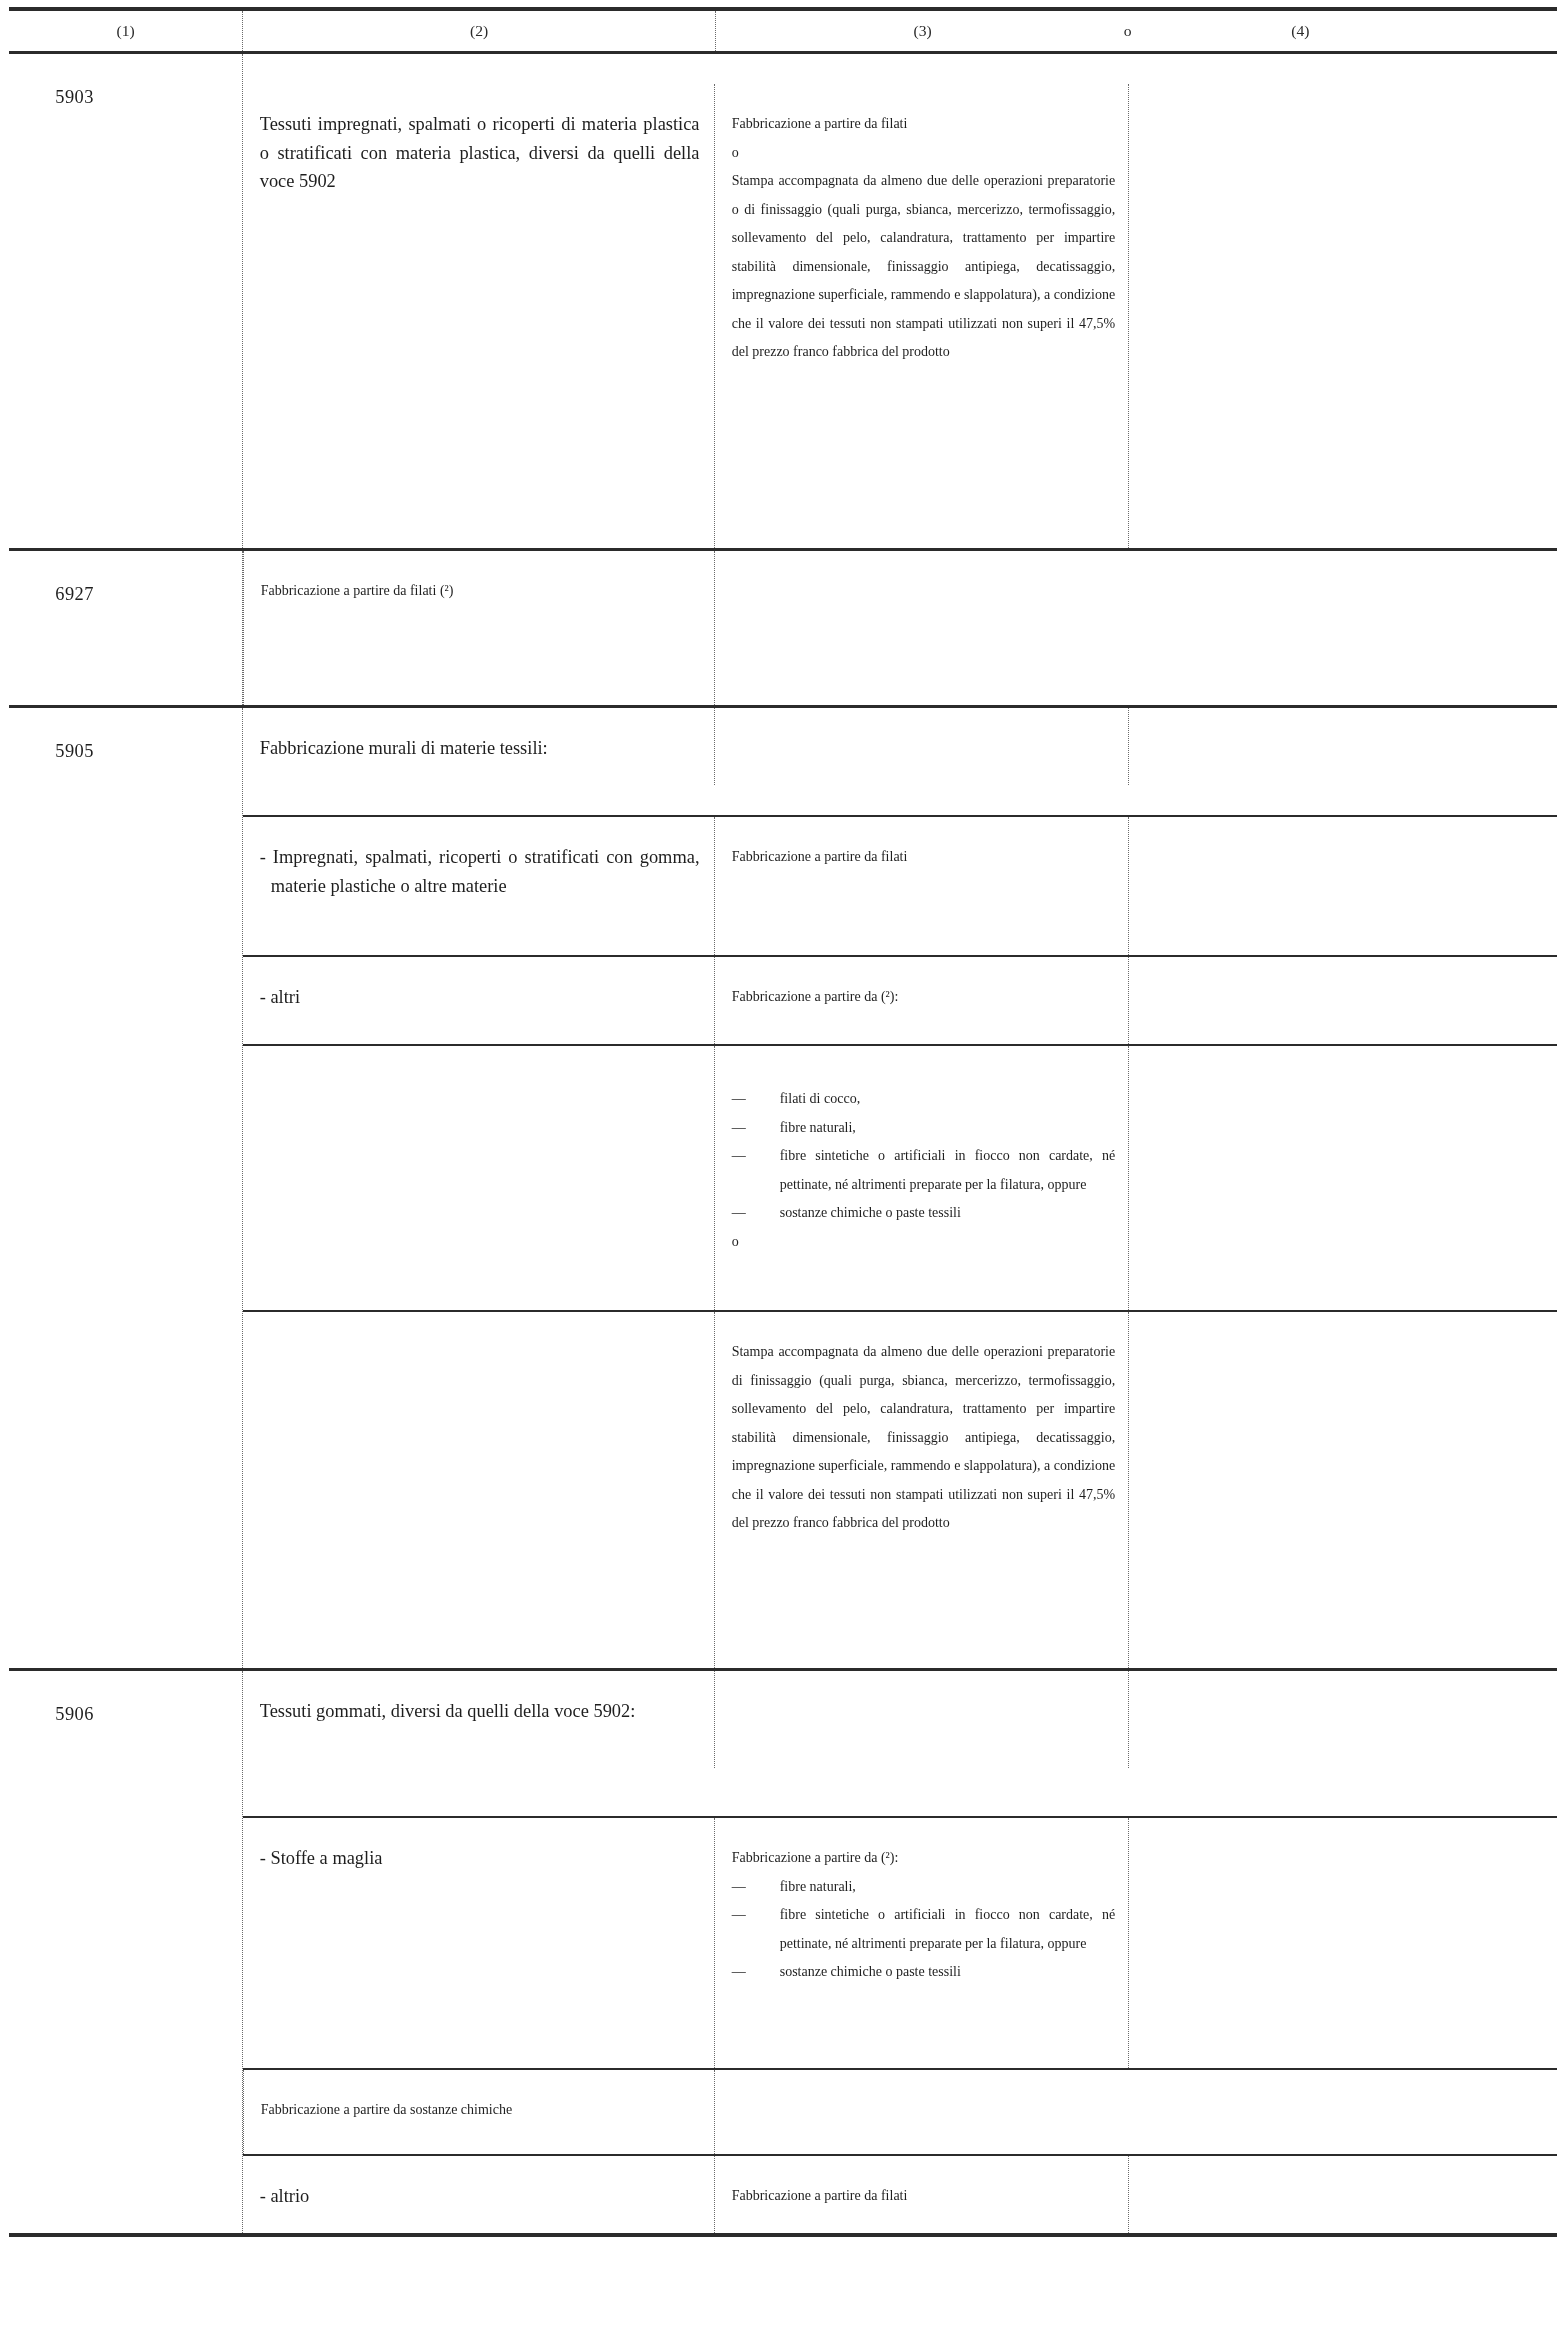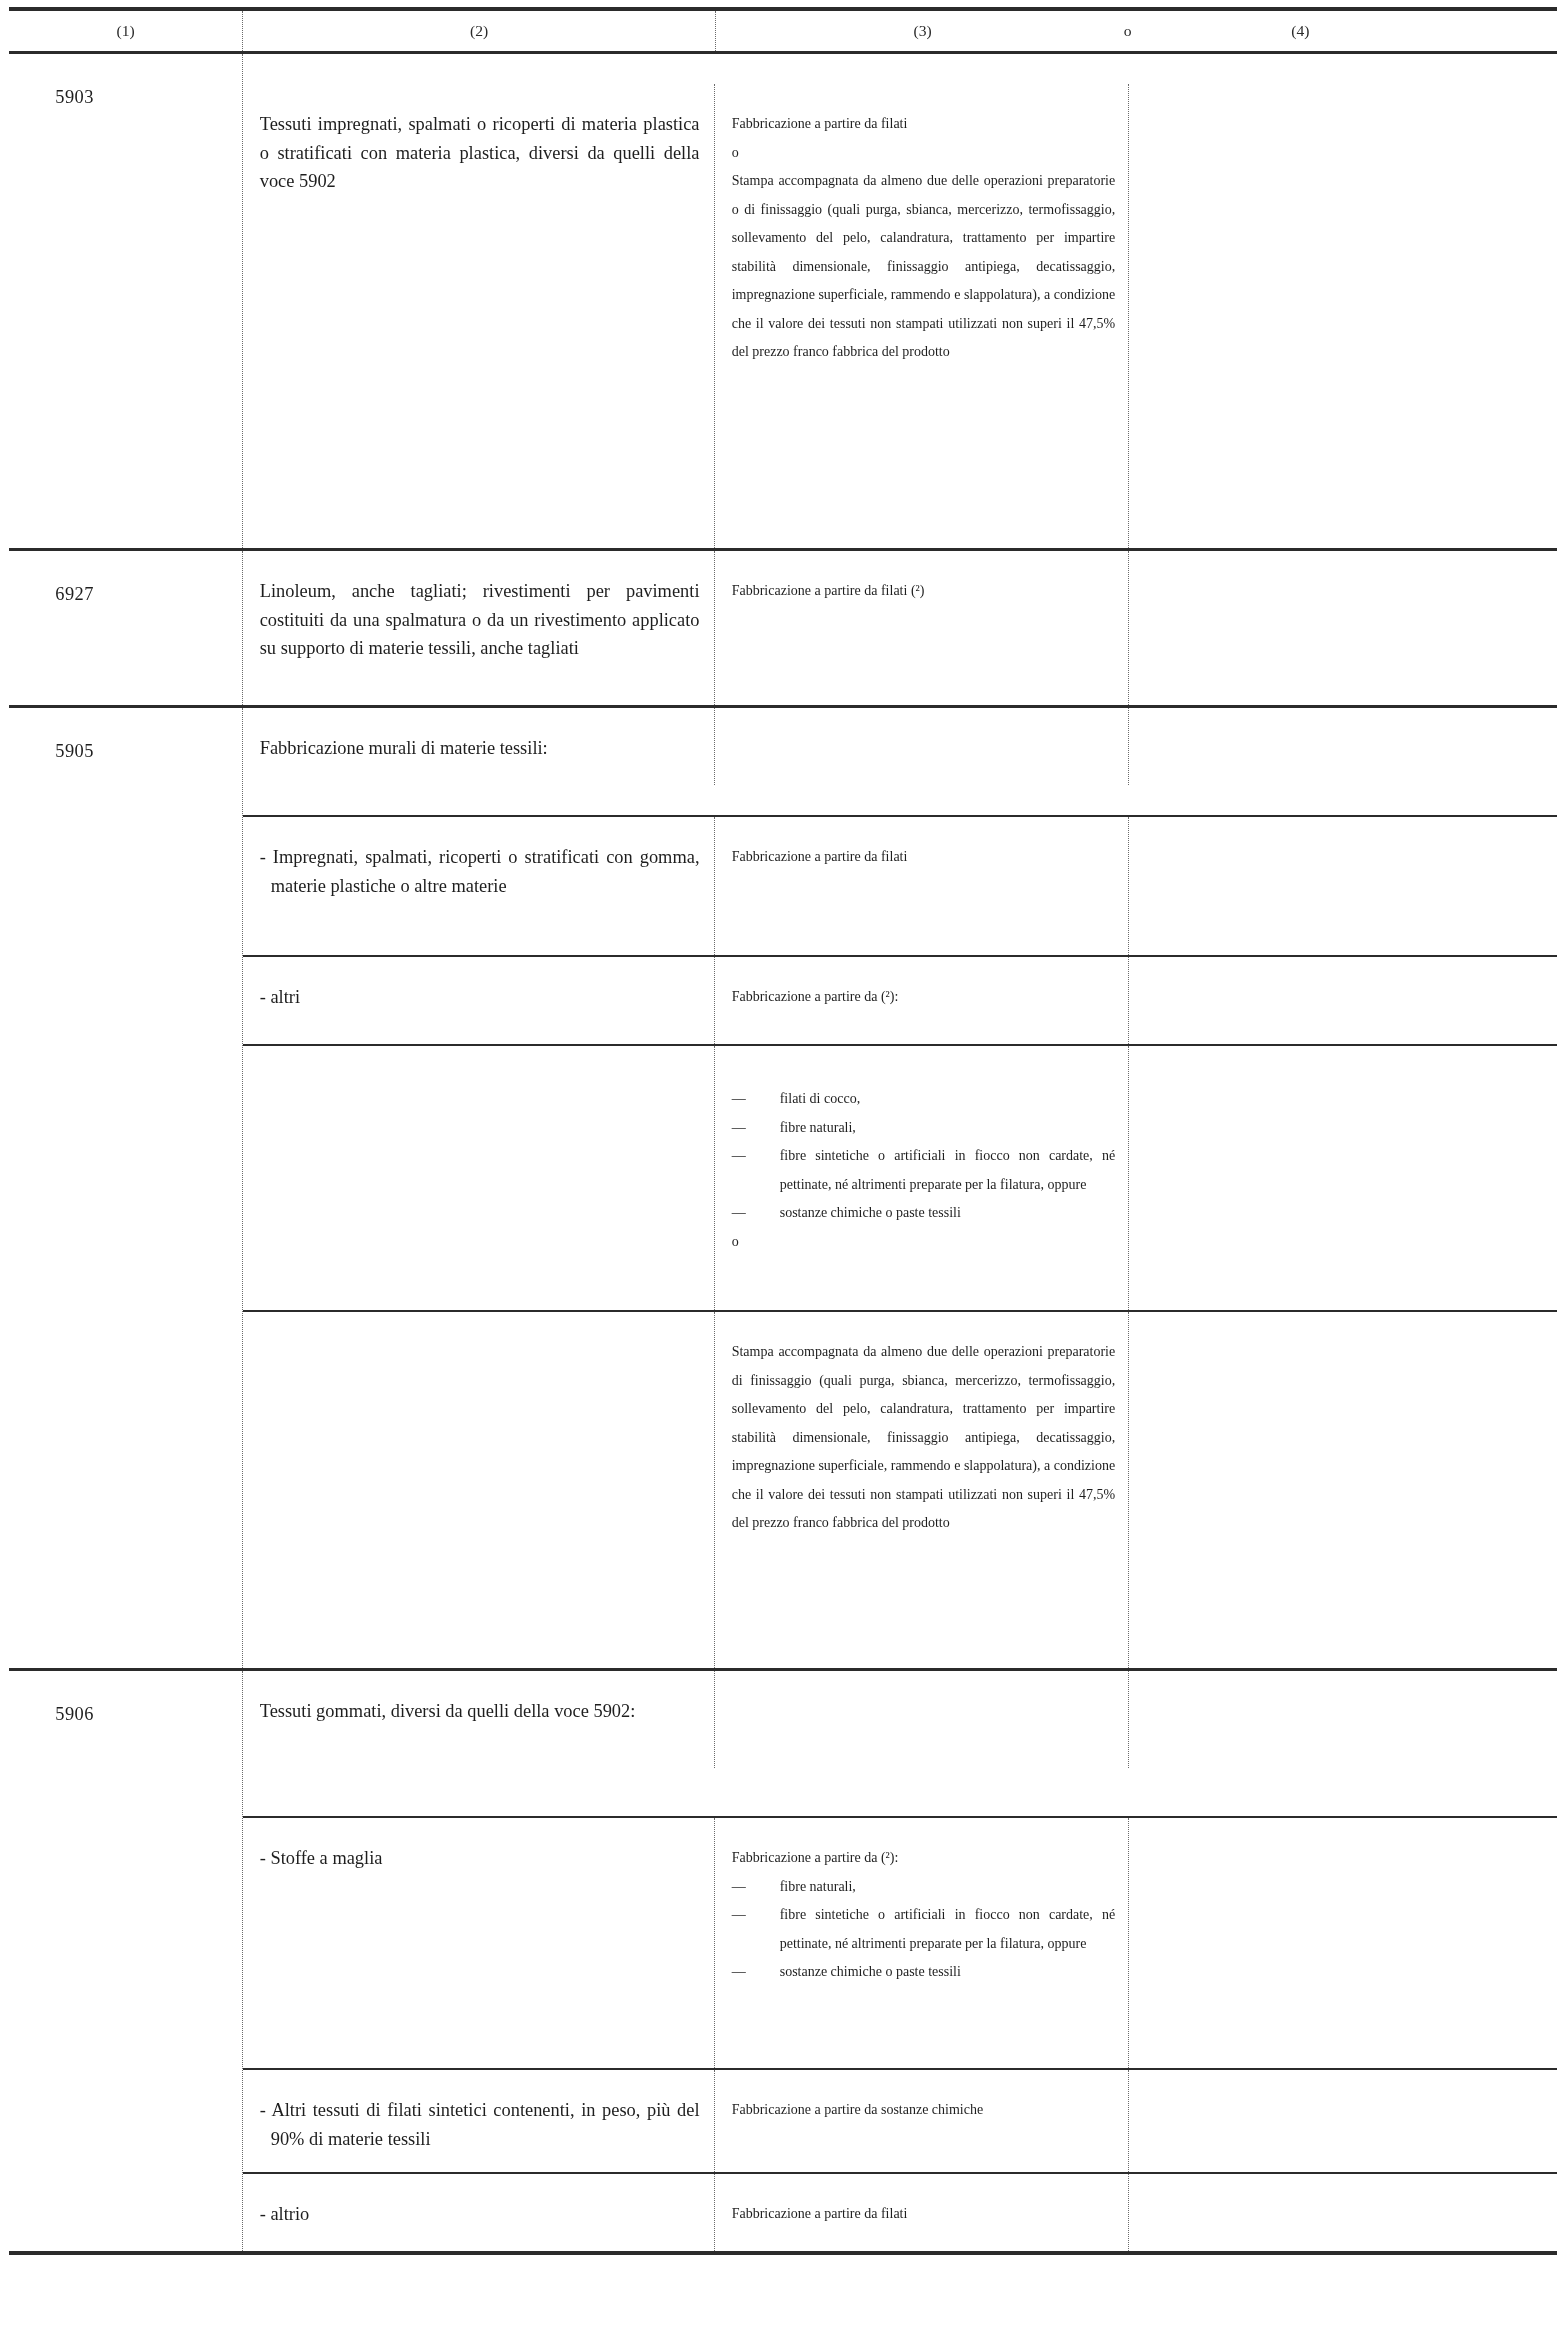"Linoleum, anche tagliati; rivestimenti" div.c2 { html: <div> <p>Linoleum, anche tagliati; rivestimenti per pavimenti costituiti da una spalmatura o da un rivestimento applicato su supporto di materie tessili, anche tagliati</p> </div> -> none }
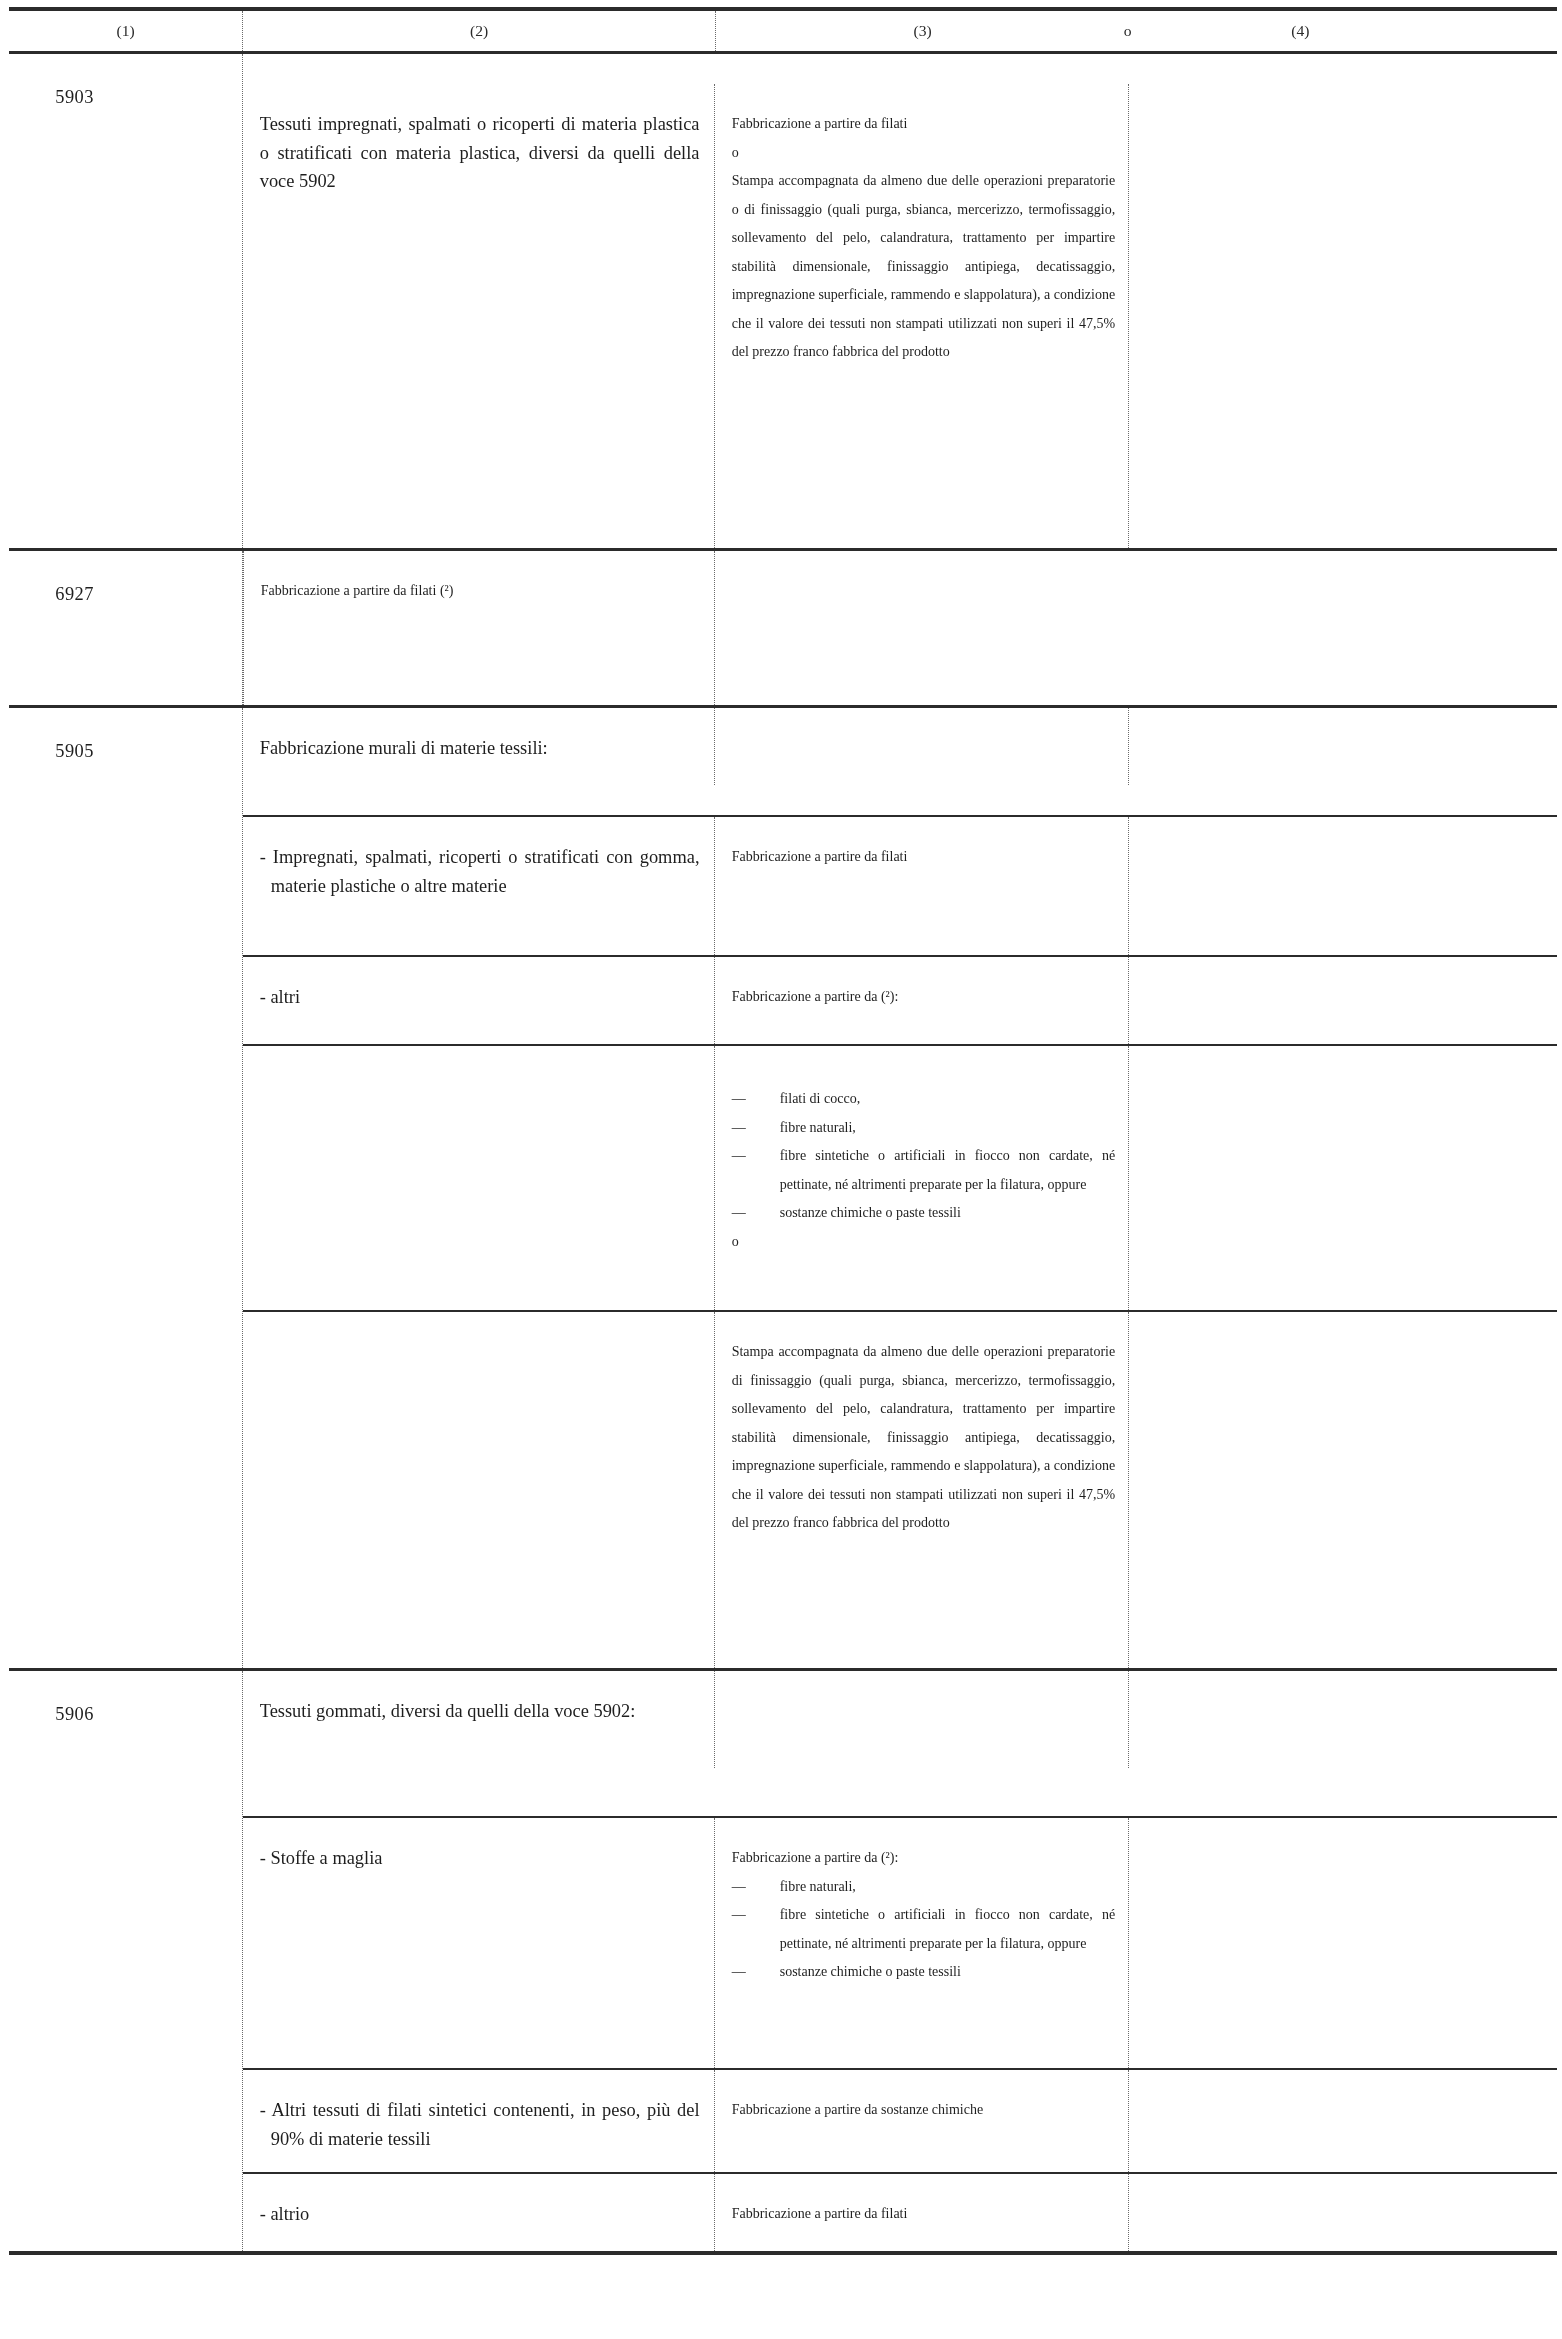"- Altri tessuti di filati" div.c2 { html: <div> <p>- Altri tessuti di filati sintetici contenenti, in peso, più del 90% di materie tessili</p> </div> -> none }
